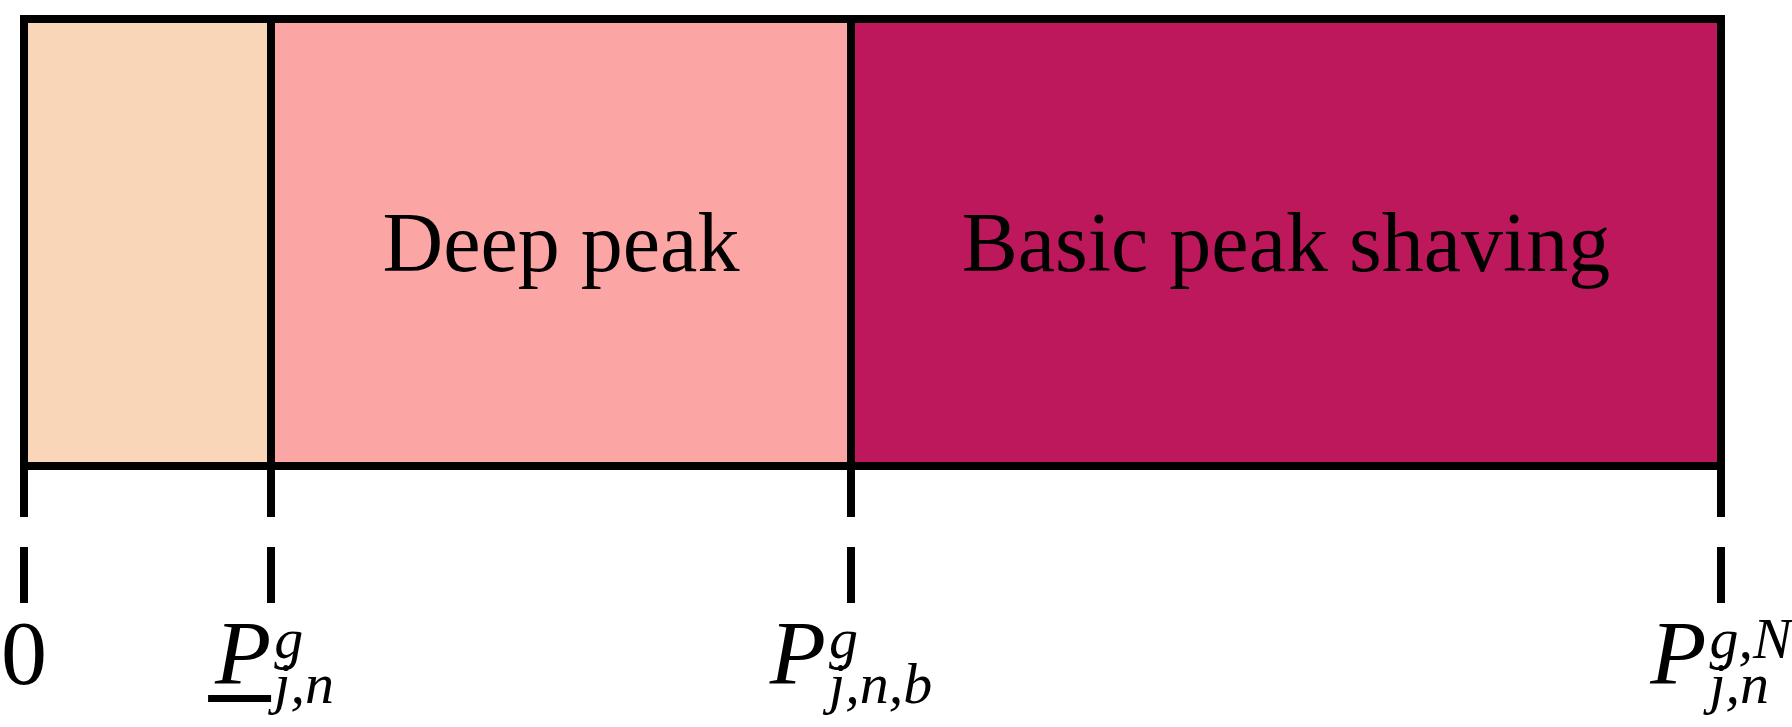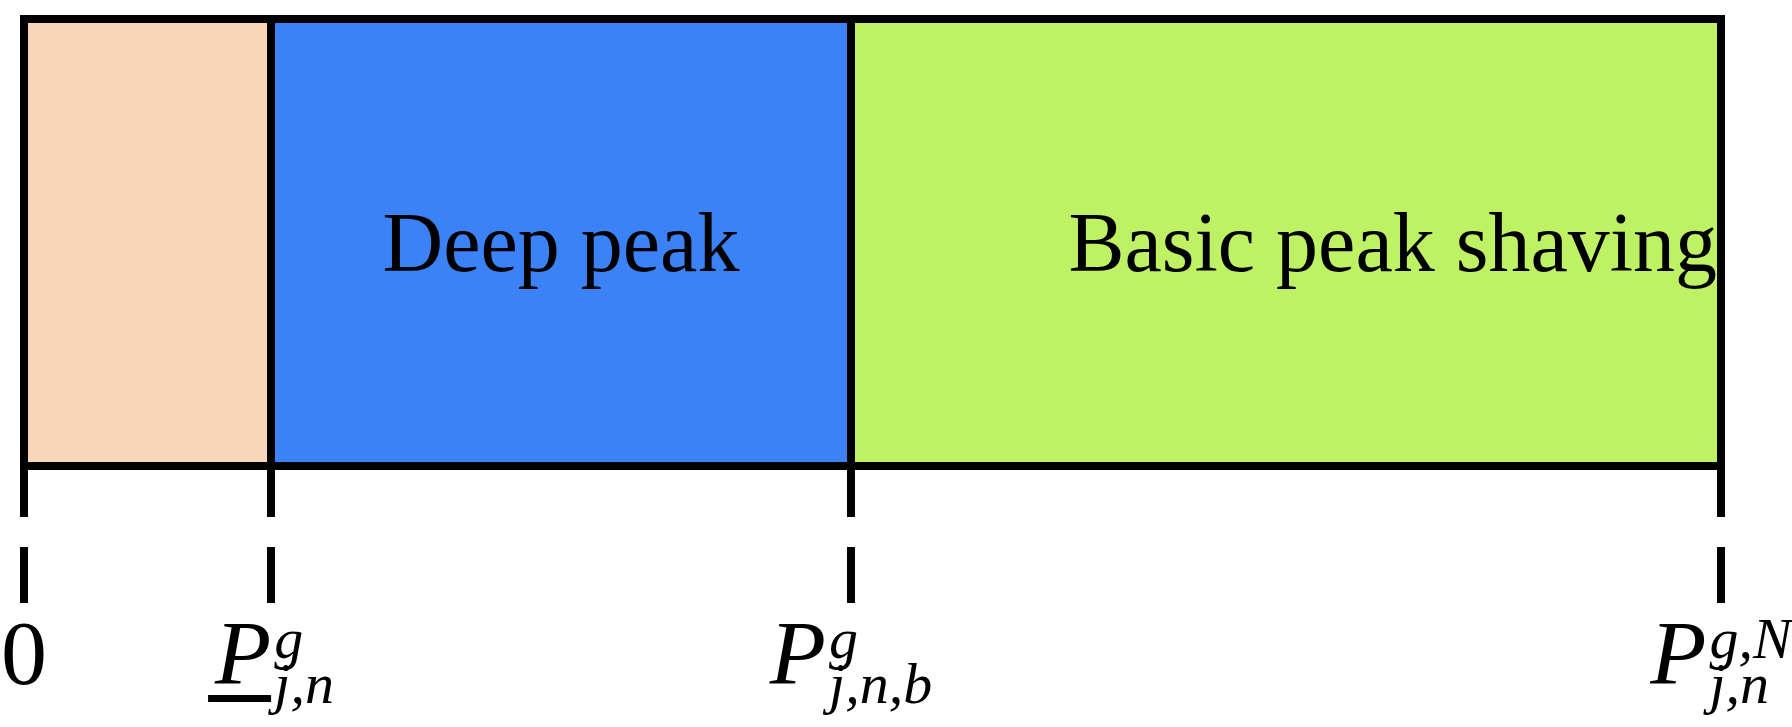"Deep peak" .seg2 { background: #3b82f6 -> #fca5a5 }
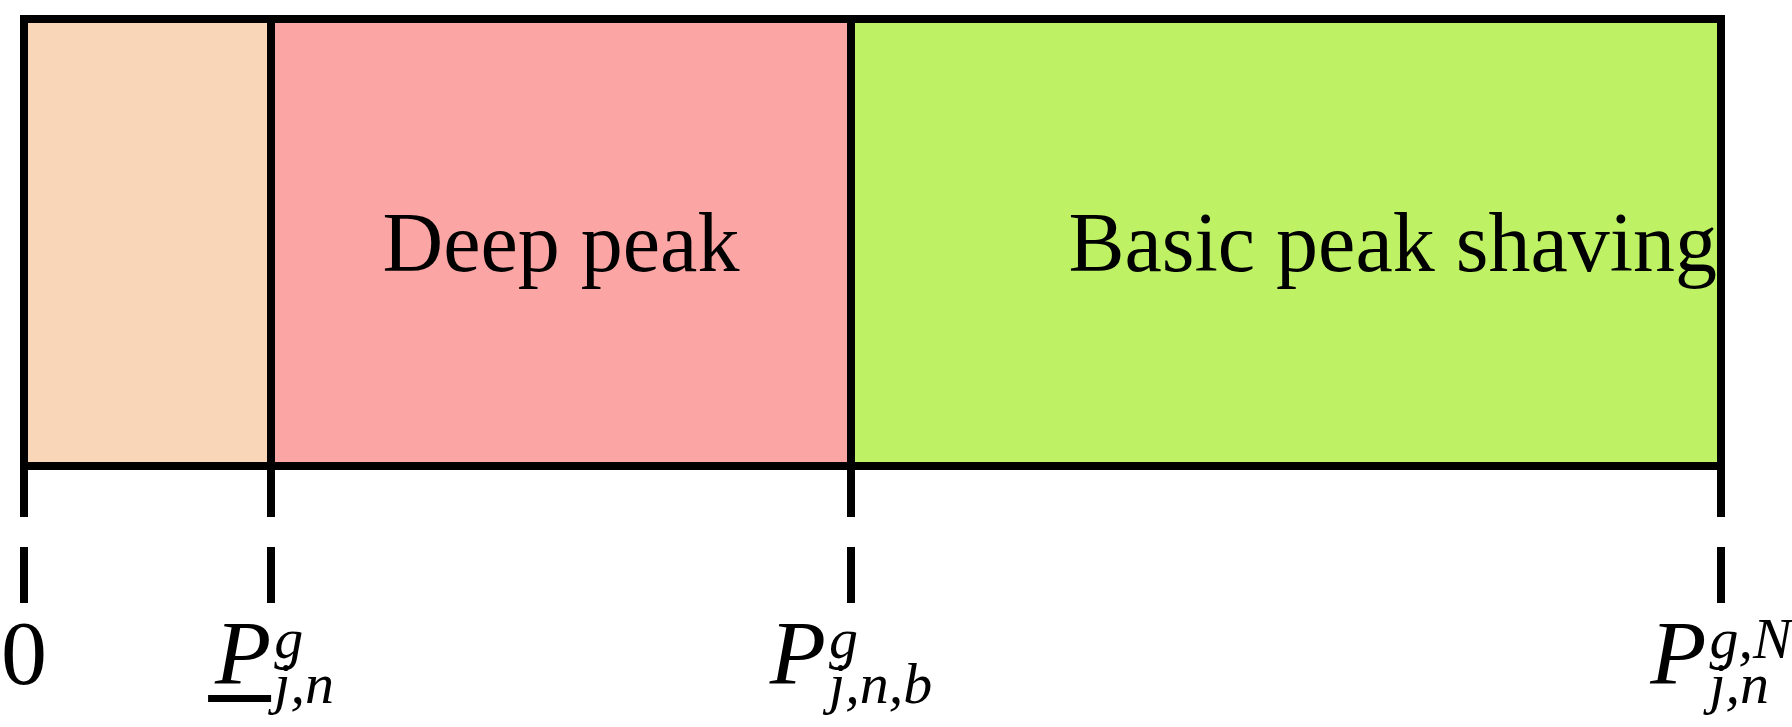"Basic peak shaving" .seg3 { background: #bef264 -> #be185d; justify-content: flex-end -> none }
